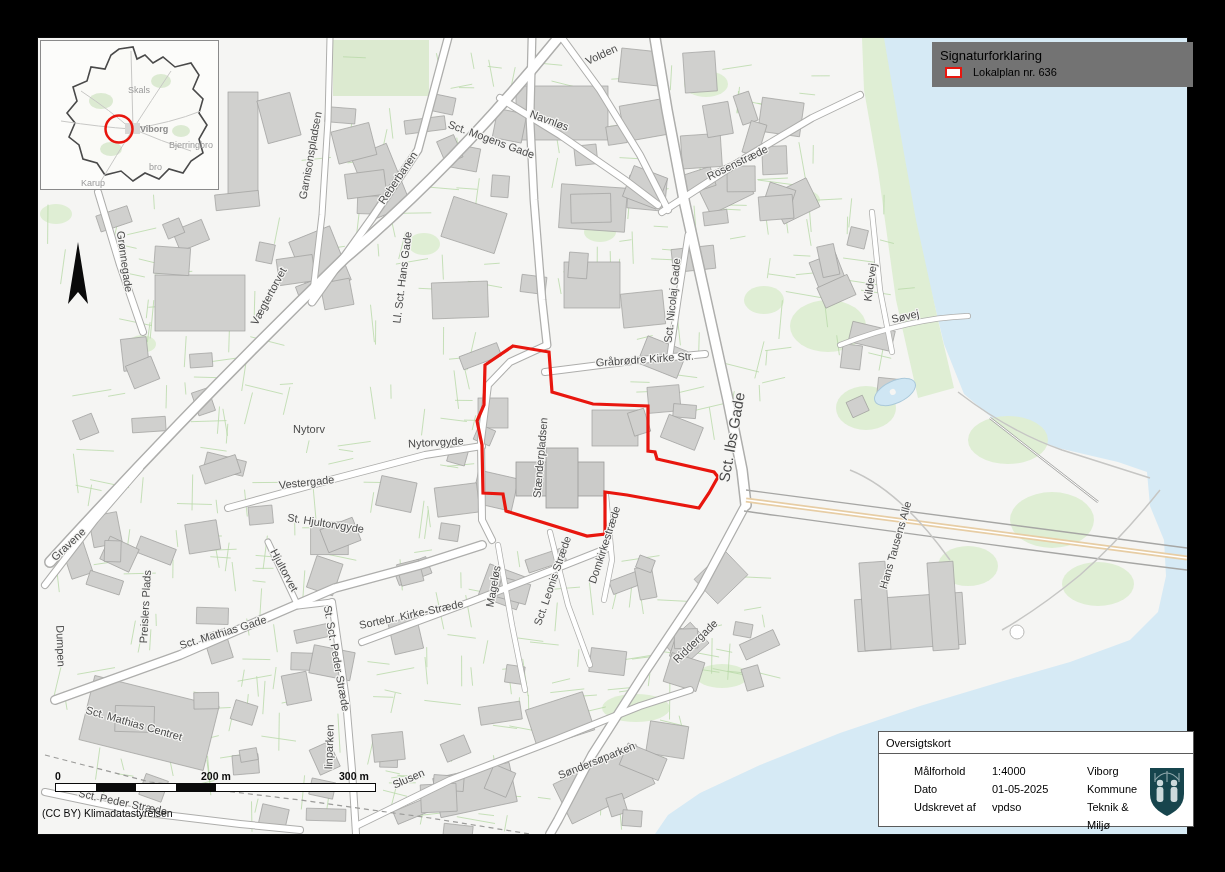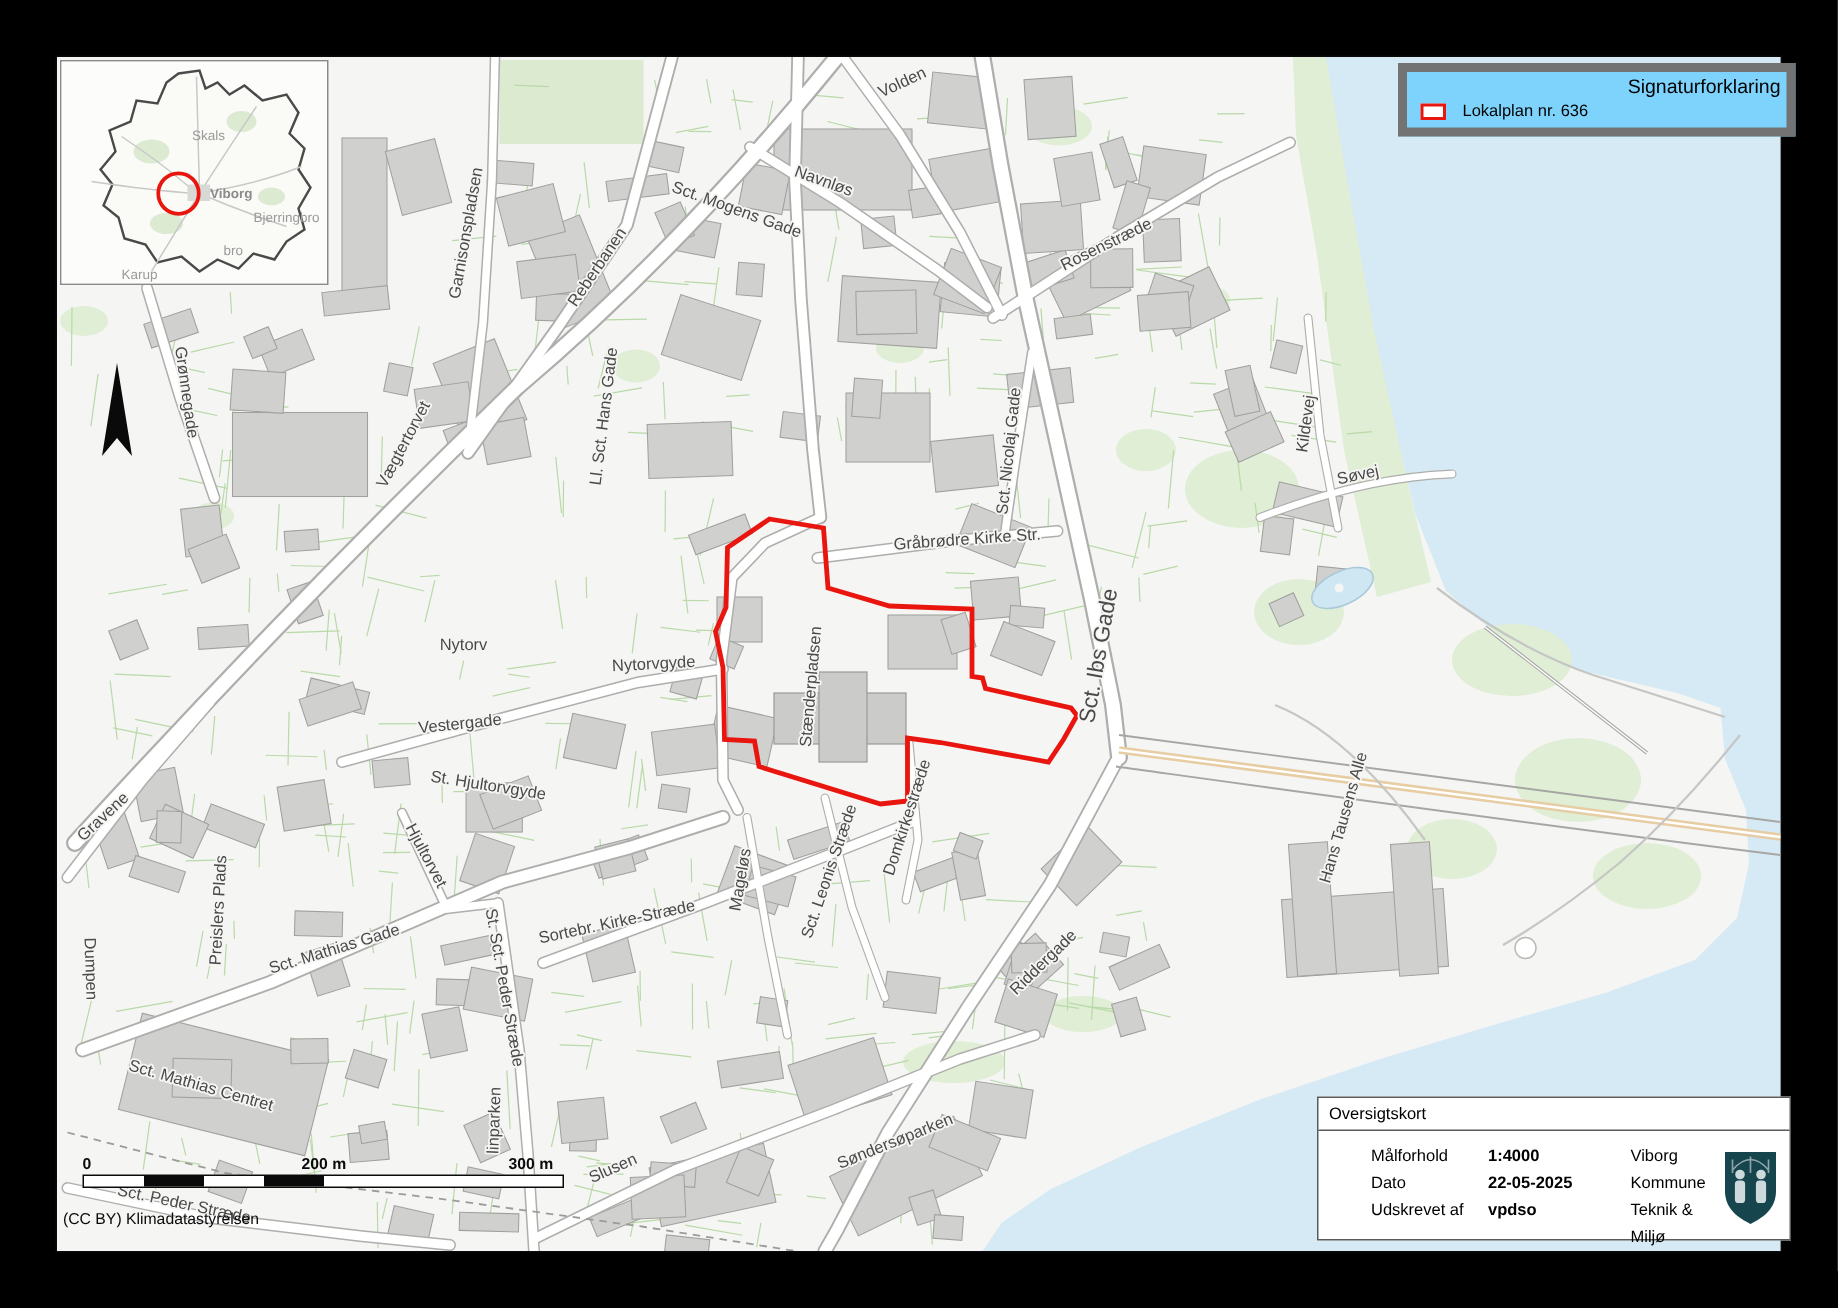"Signaturforklaring" .legend { background: #7dd3fc -> #737373; border: 6px solid #737373 -> 4px solid #737373; text-align: right -> none }
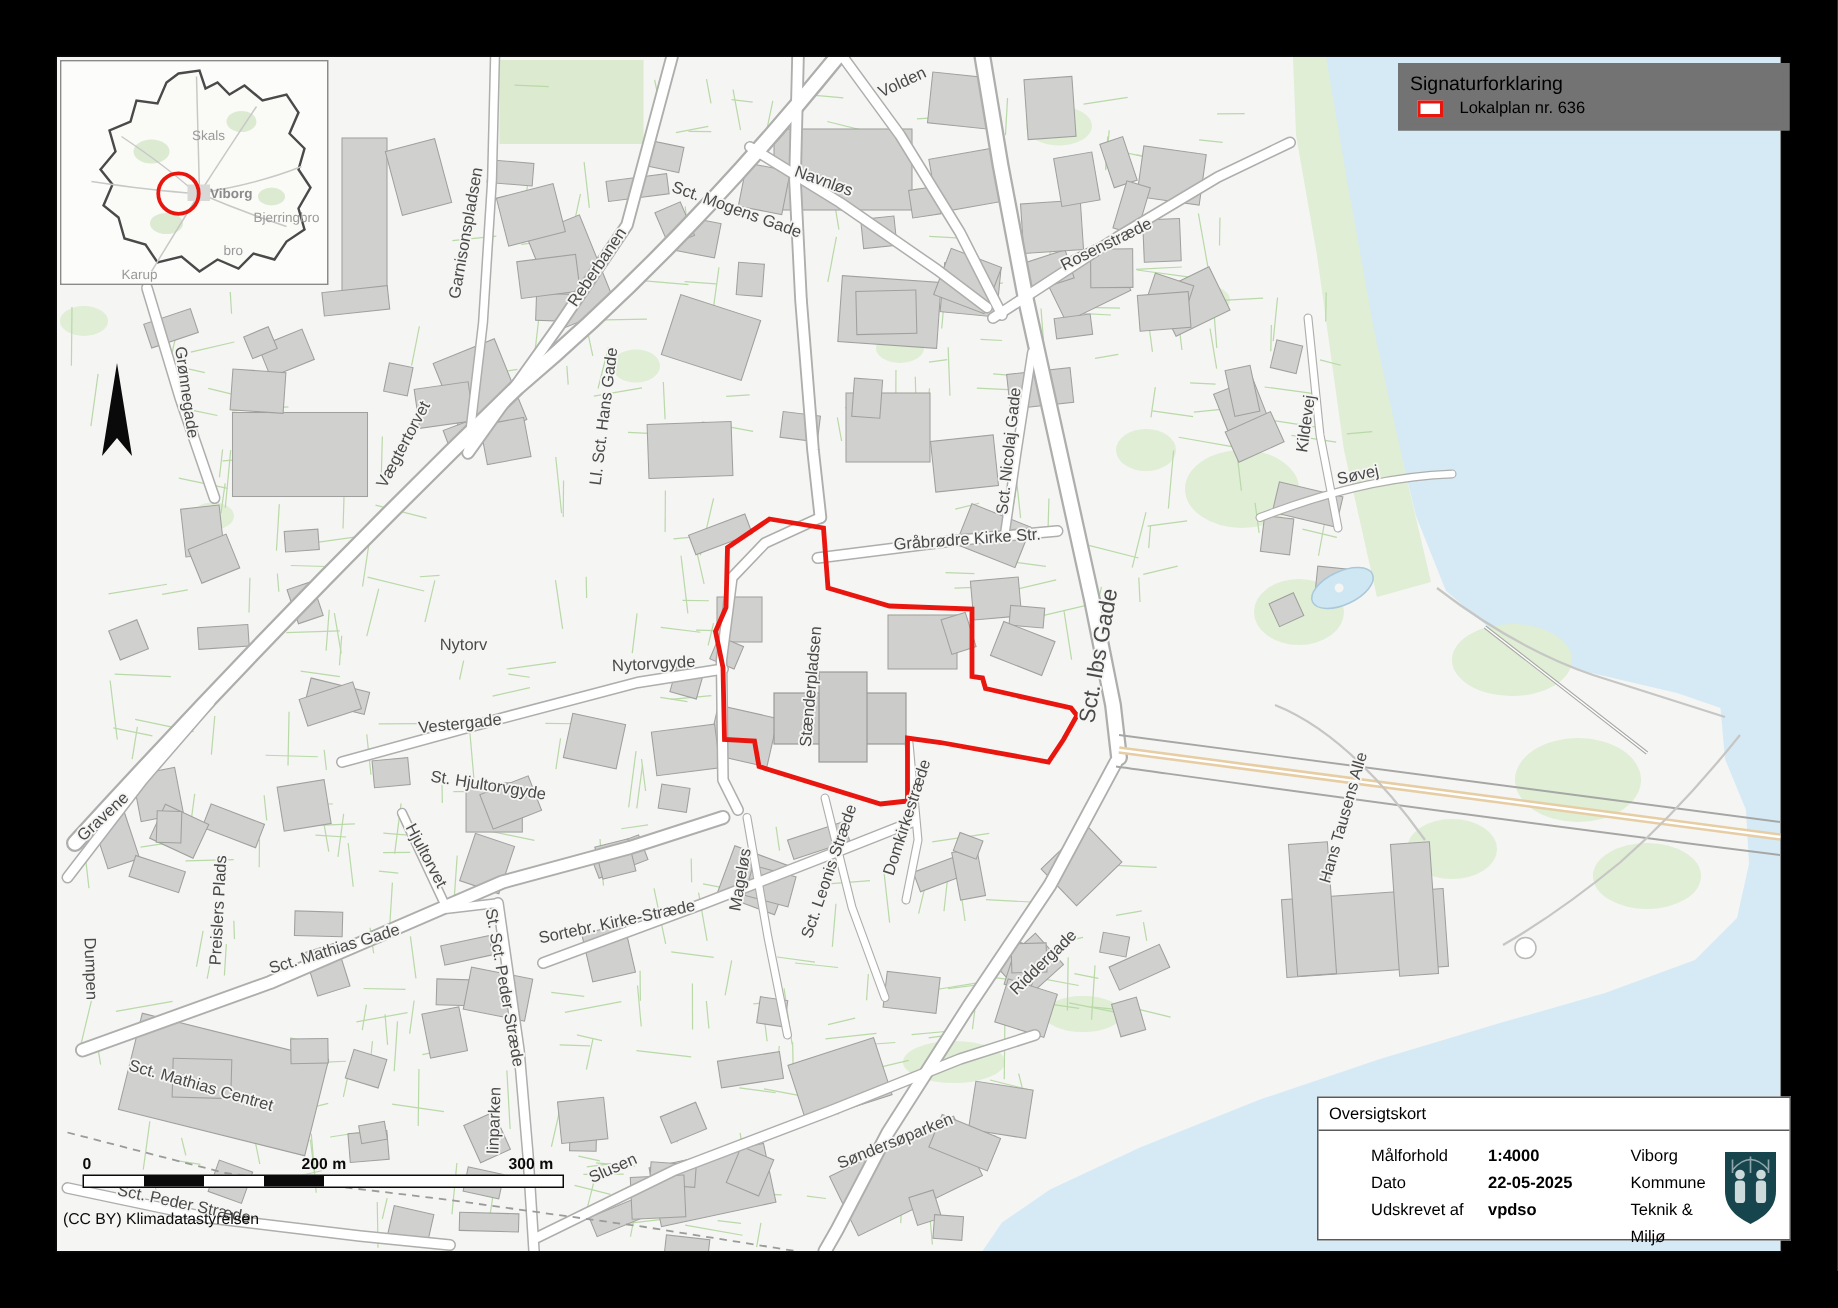"1:4000" .col-values { font-weight: bold -> none }
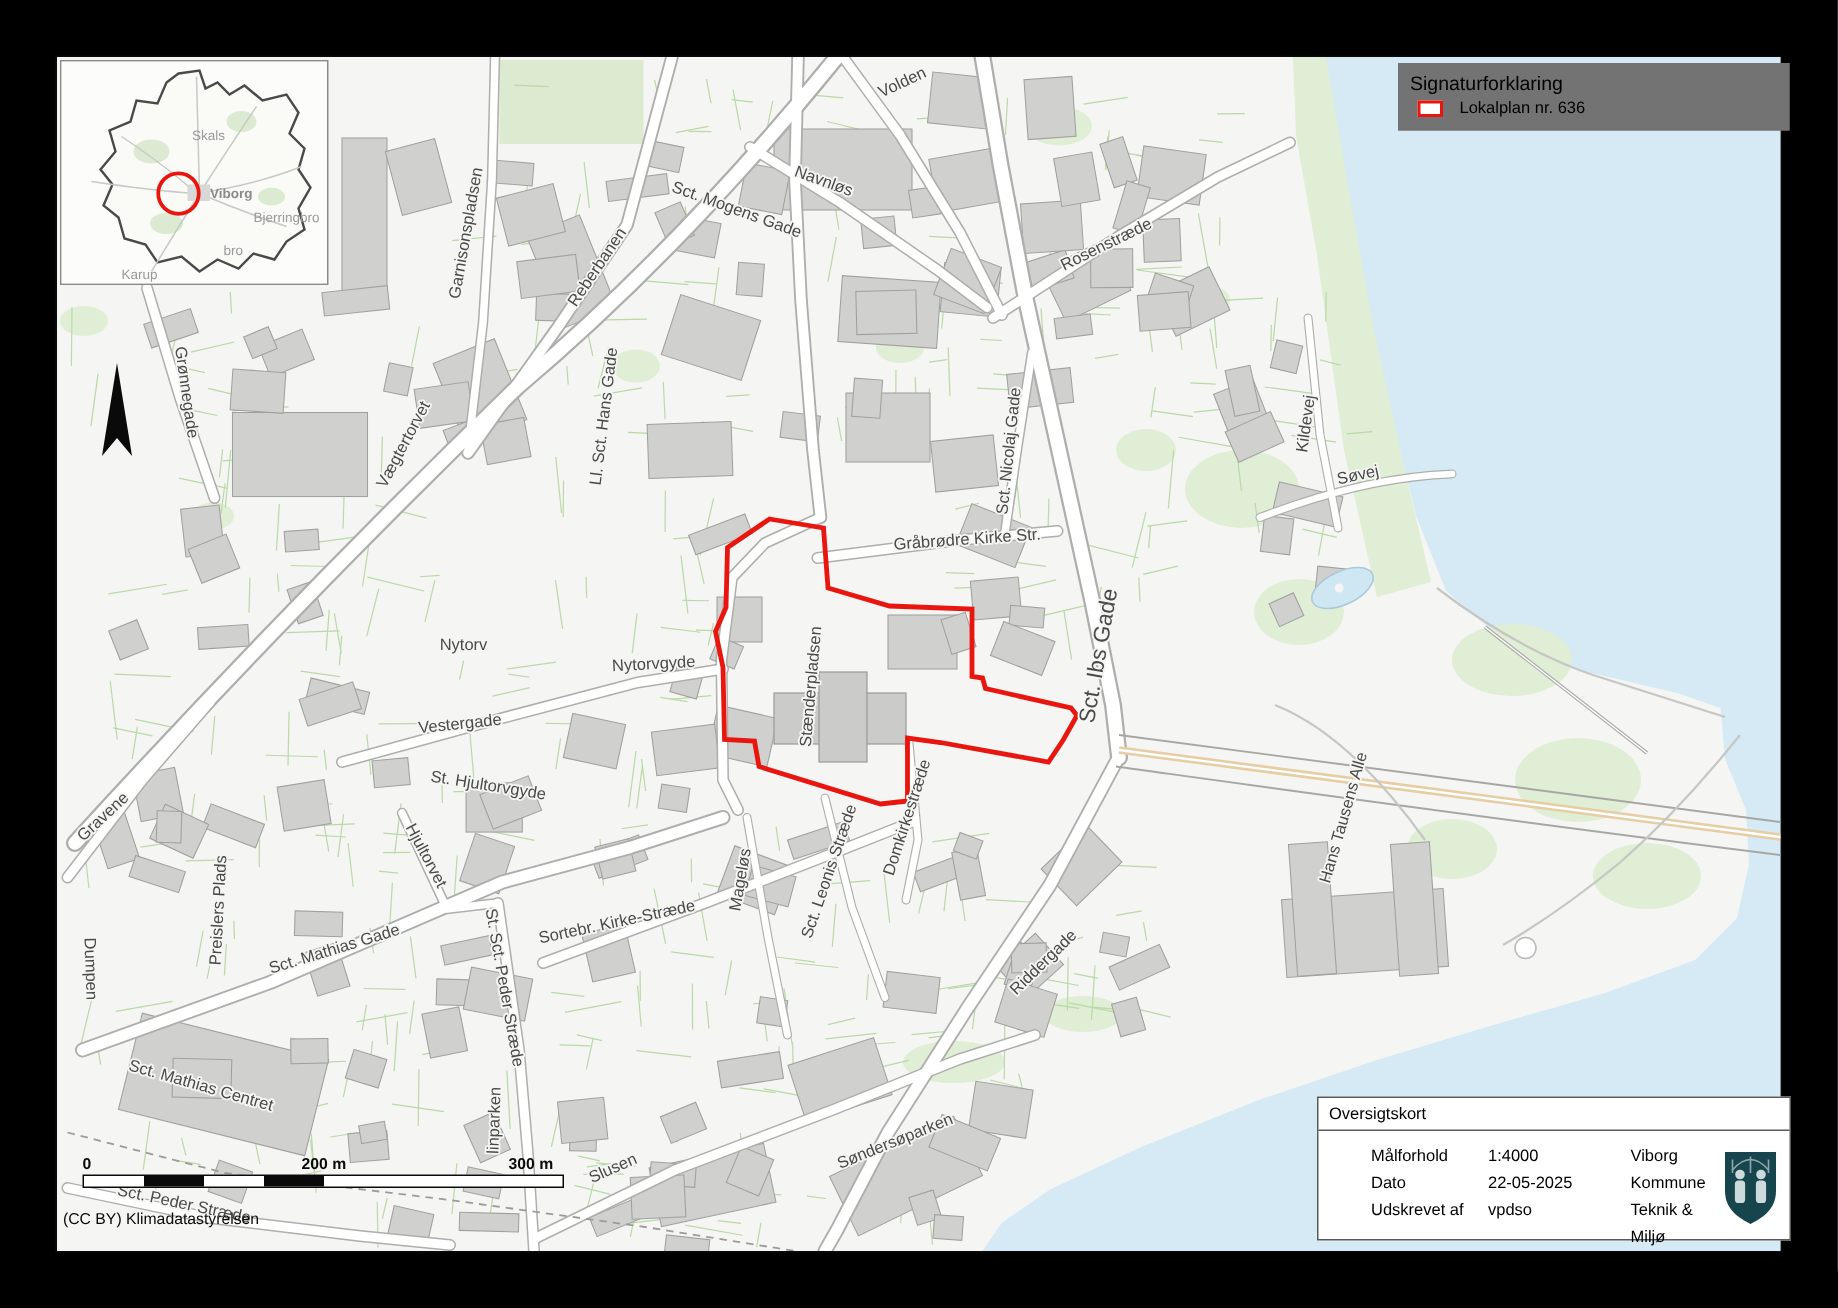"22-05-2025" div { text: 22-05-2025 -> 01-05-2025 }
